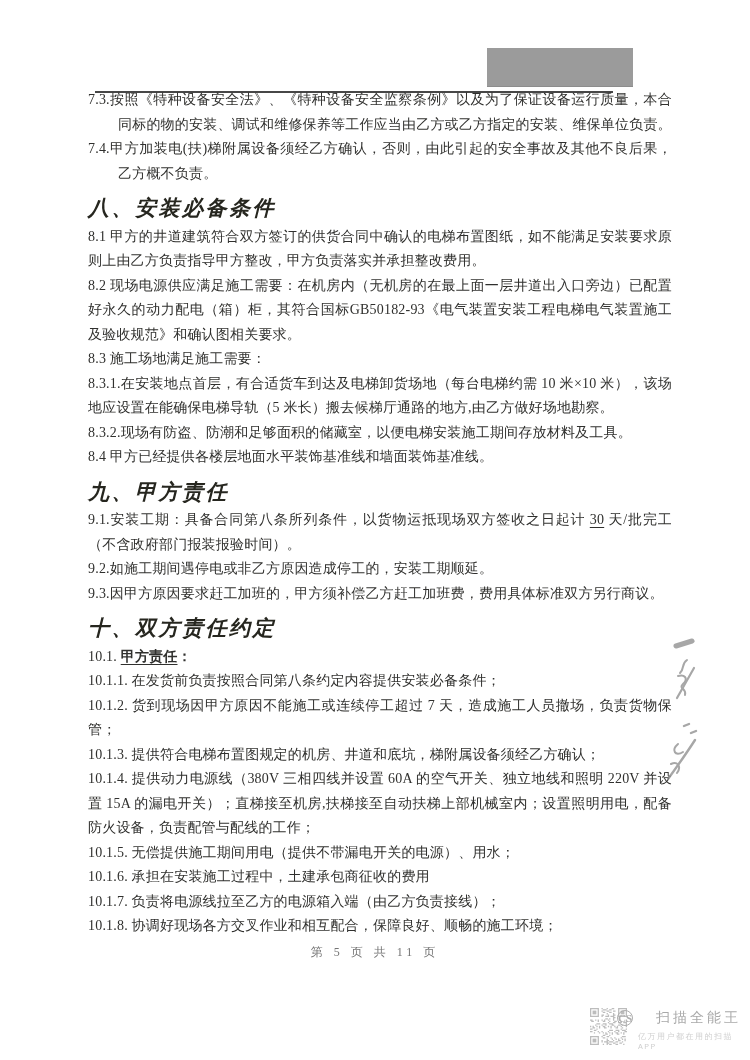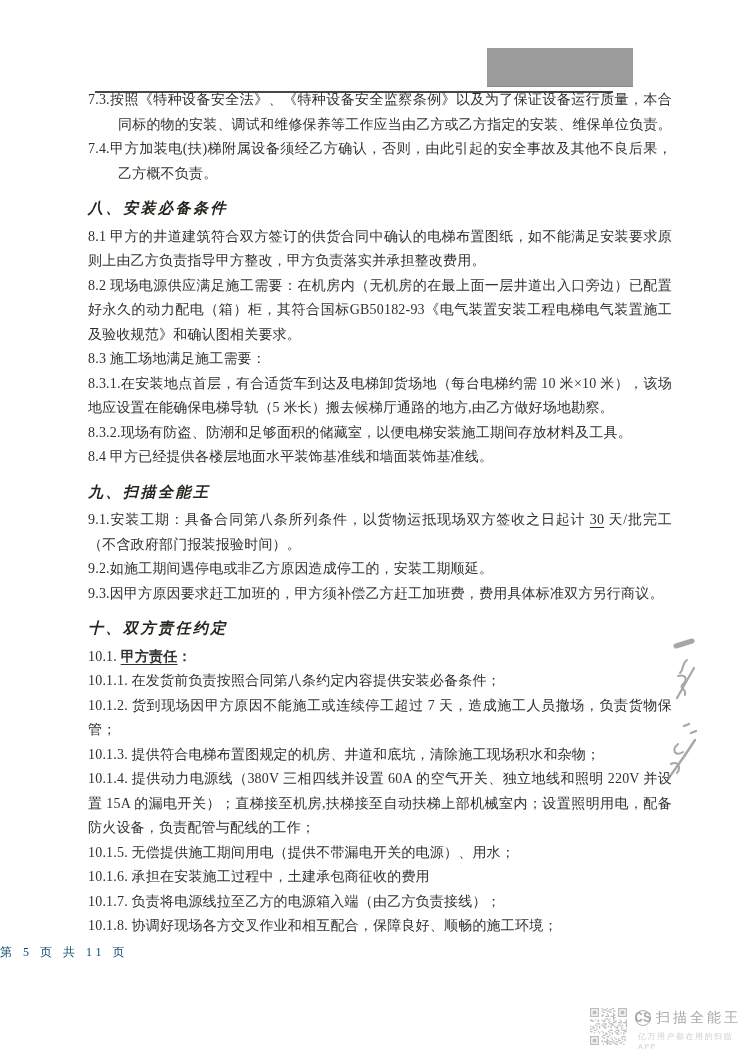"八、安装必备条件" h3.sec { font-size: 15px -> 21px }
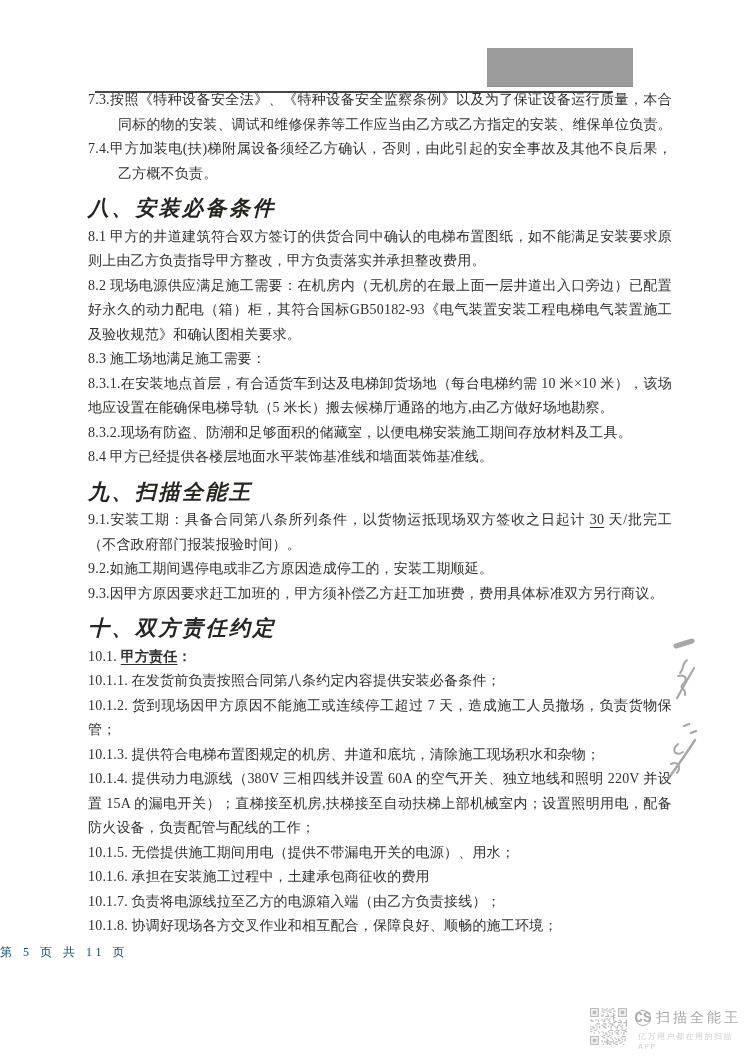"九、扫描全能王" h3.sec { text: 扫描全能王 -> 甲方责任 }
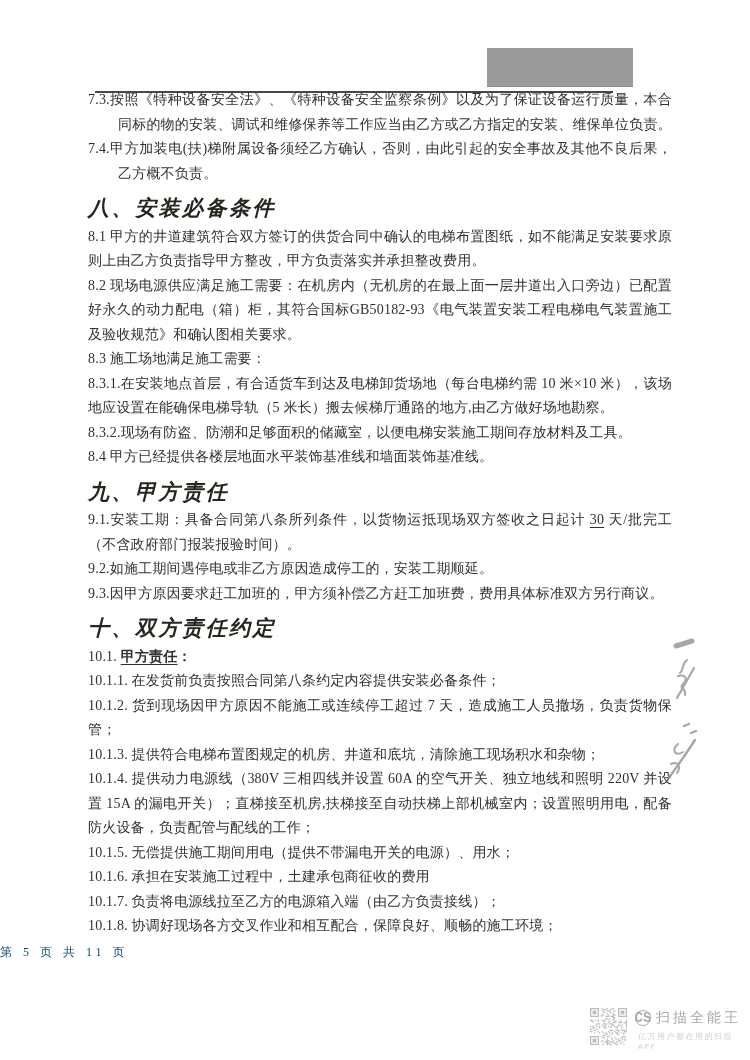"10.1.3." p { text: 清除施工现场积水和杂物 -> 梯附属设备须经乙方确认 }
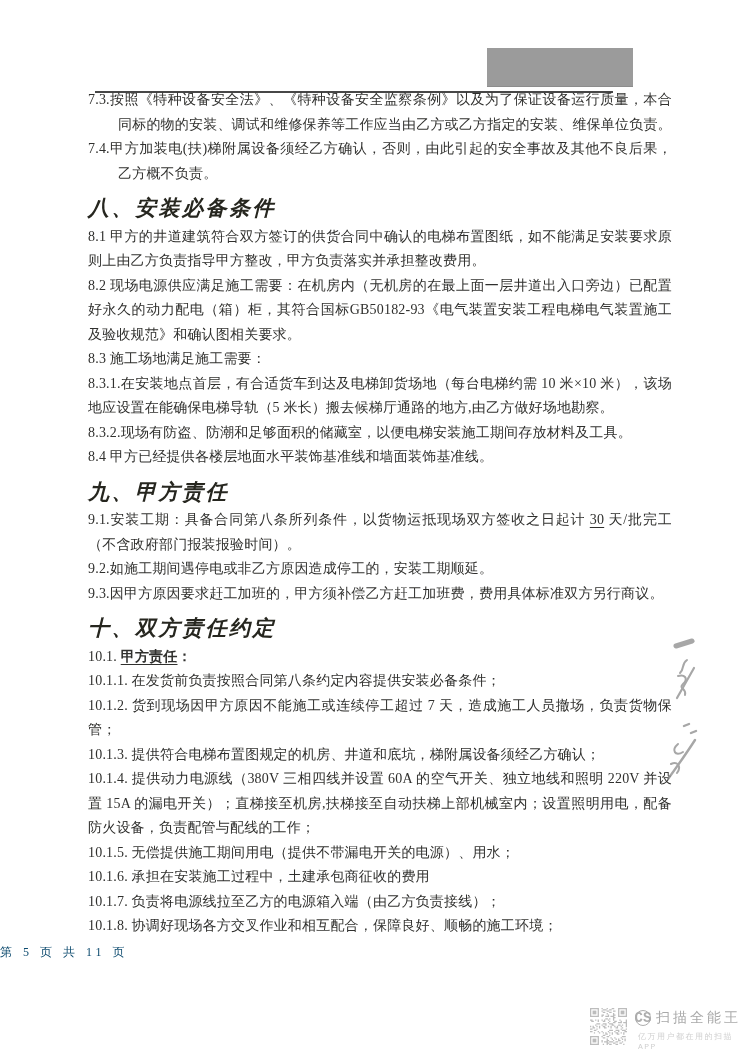"第 5 页 共 11" .footer { color: #0c4a6e -> #737373; text-align: left -> center }
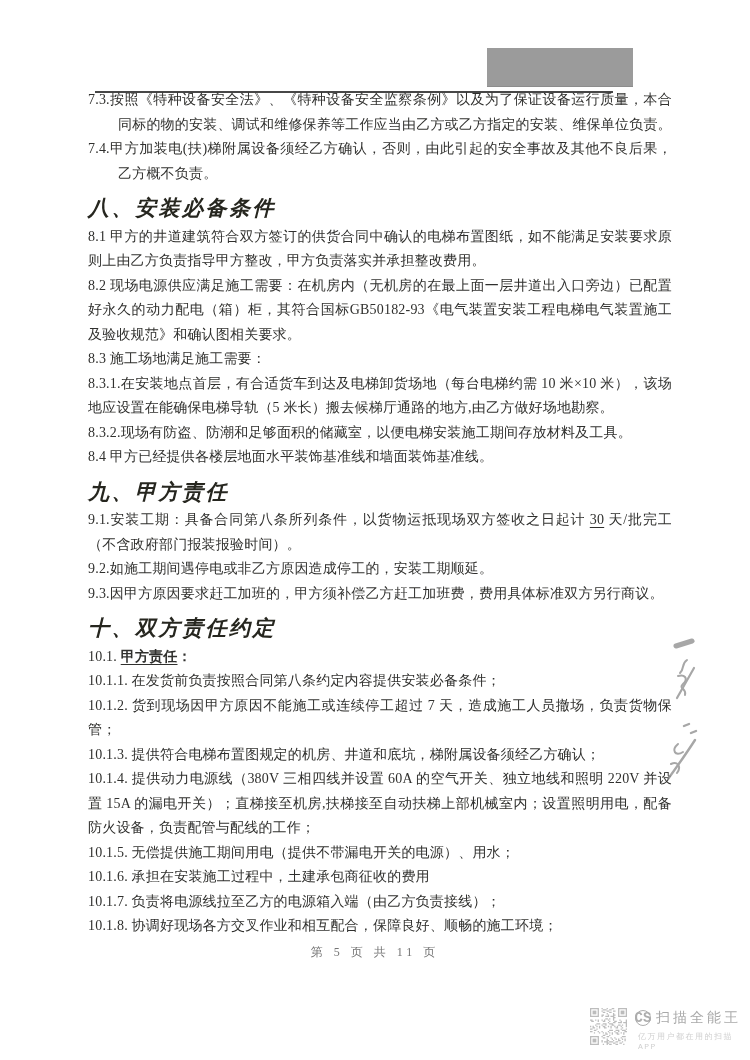"CS" .wm-logo { font-family: Liberation Mono, monospace -> Liberation Serif, serif; font-size: 14px -> 11px; left: 47px -> 29px }
